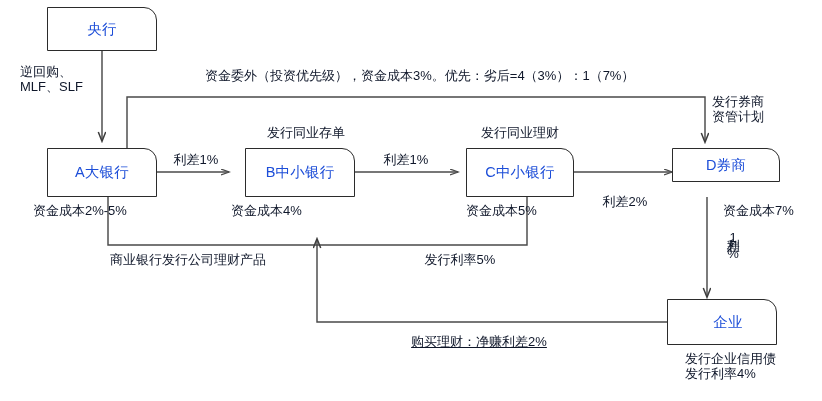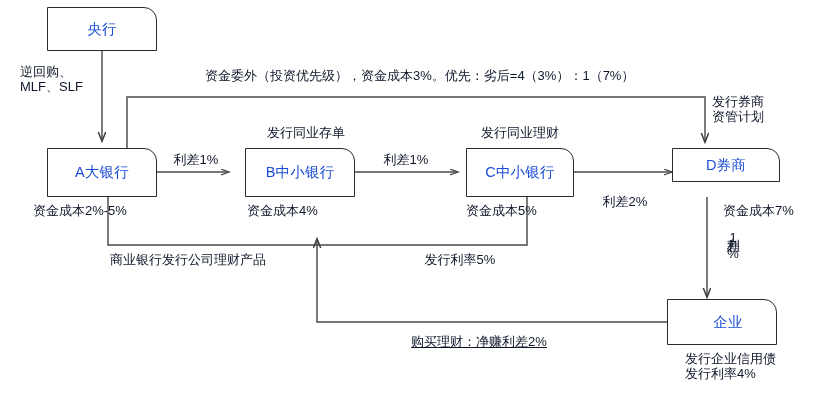"资金成本4%" div.anno { margin-left: 16px -> none }
